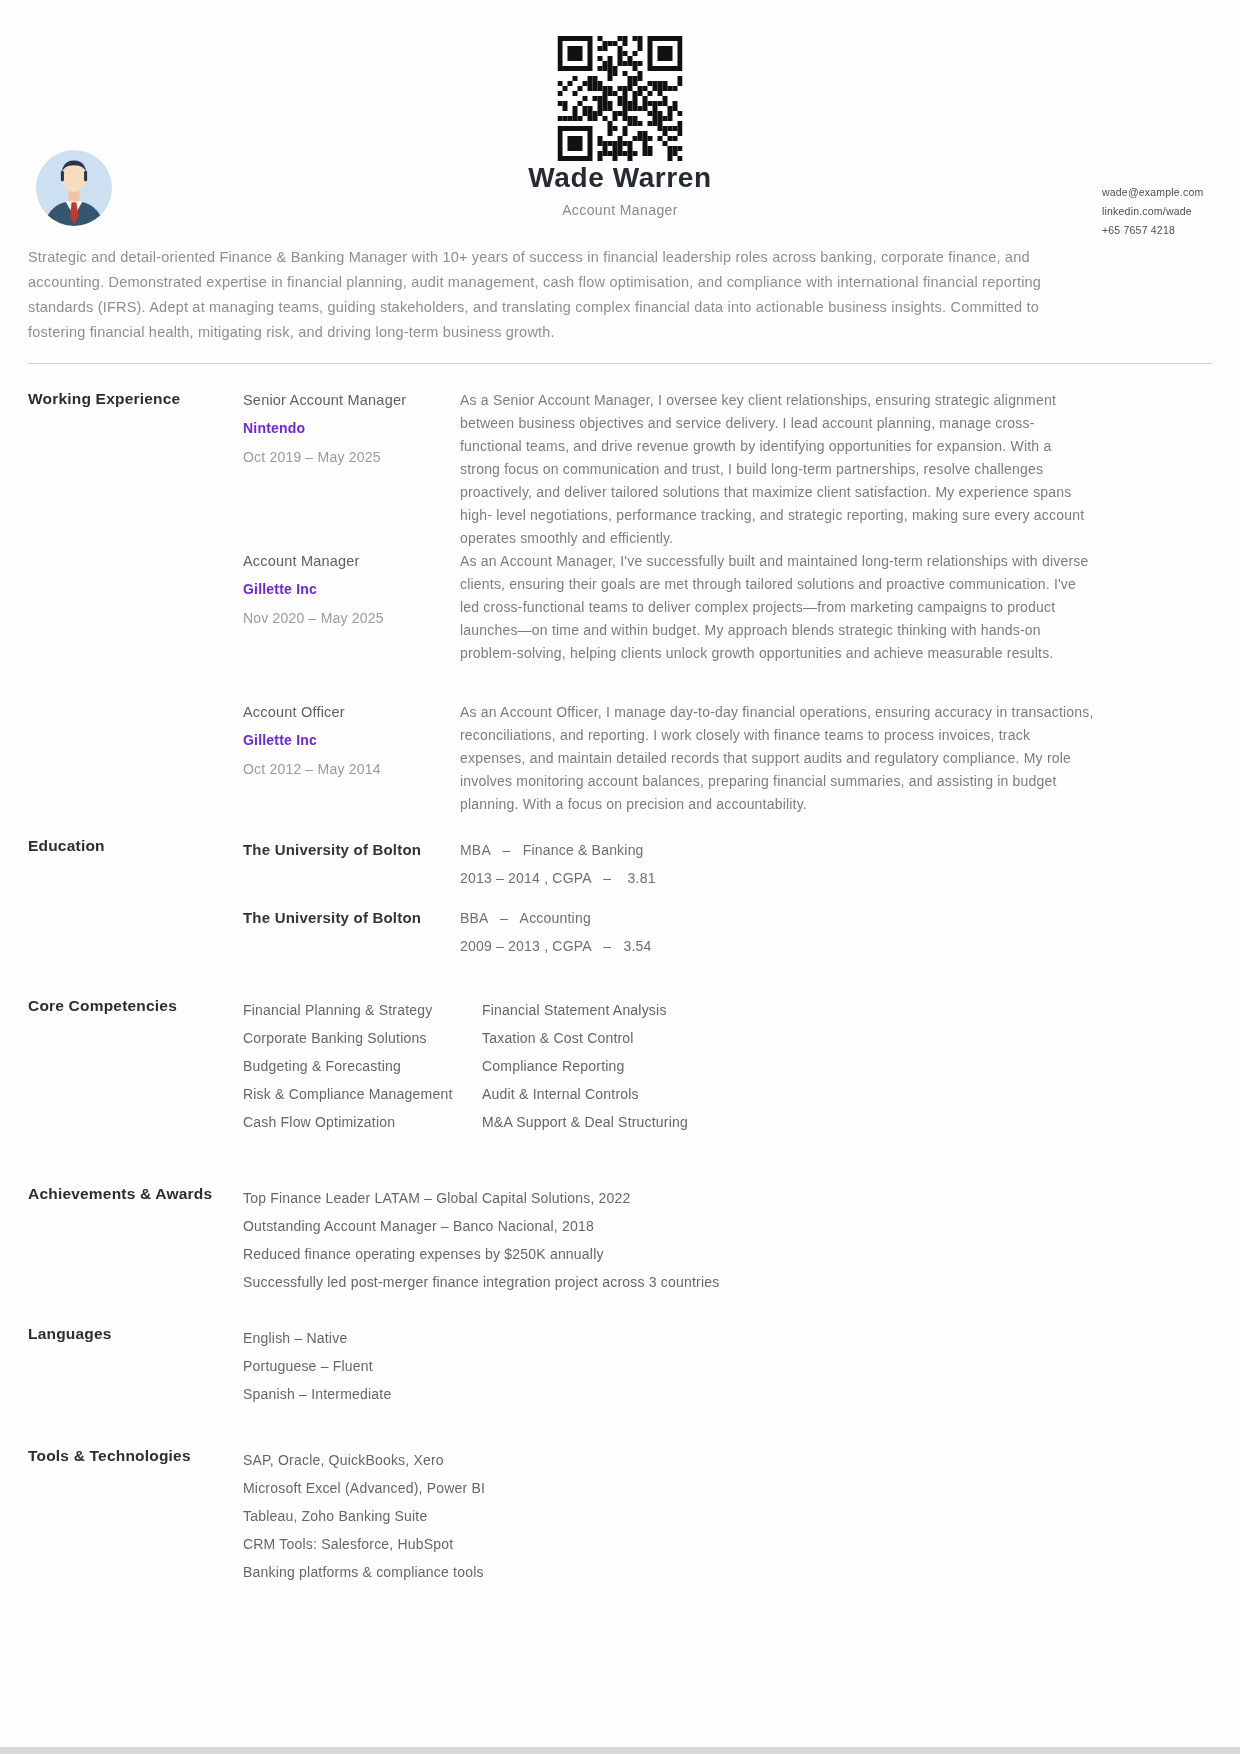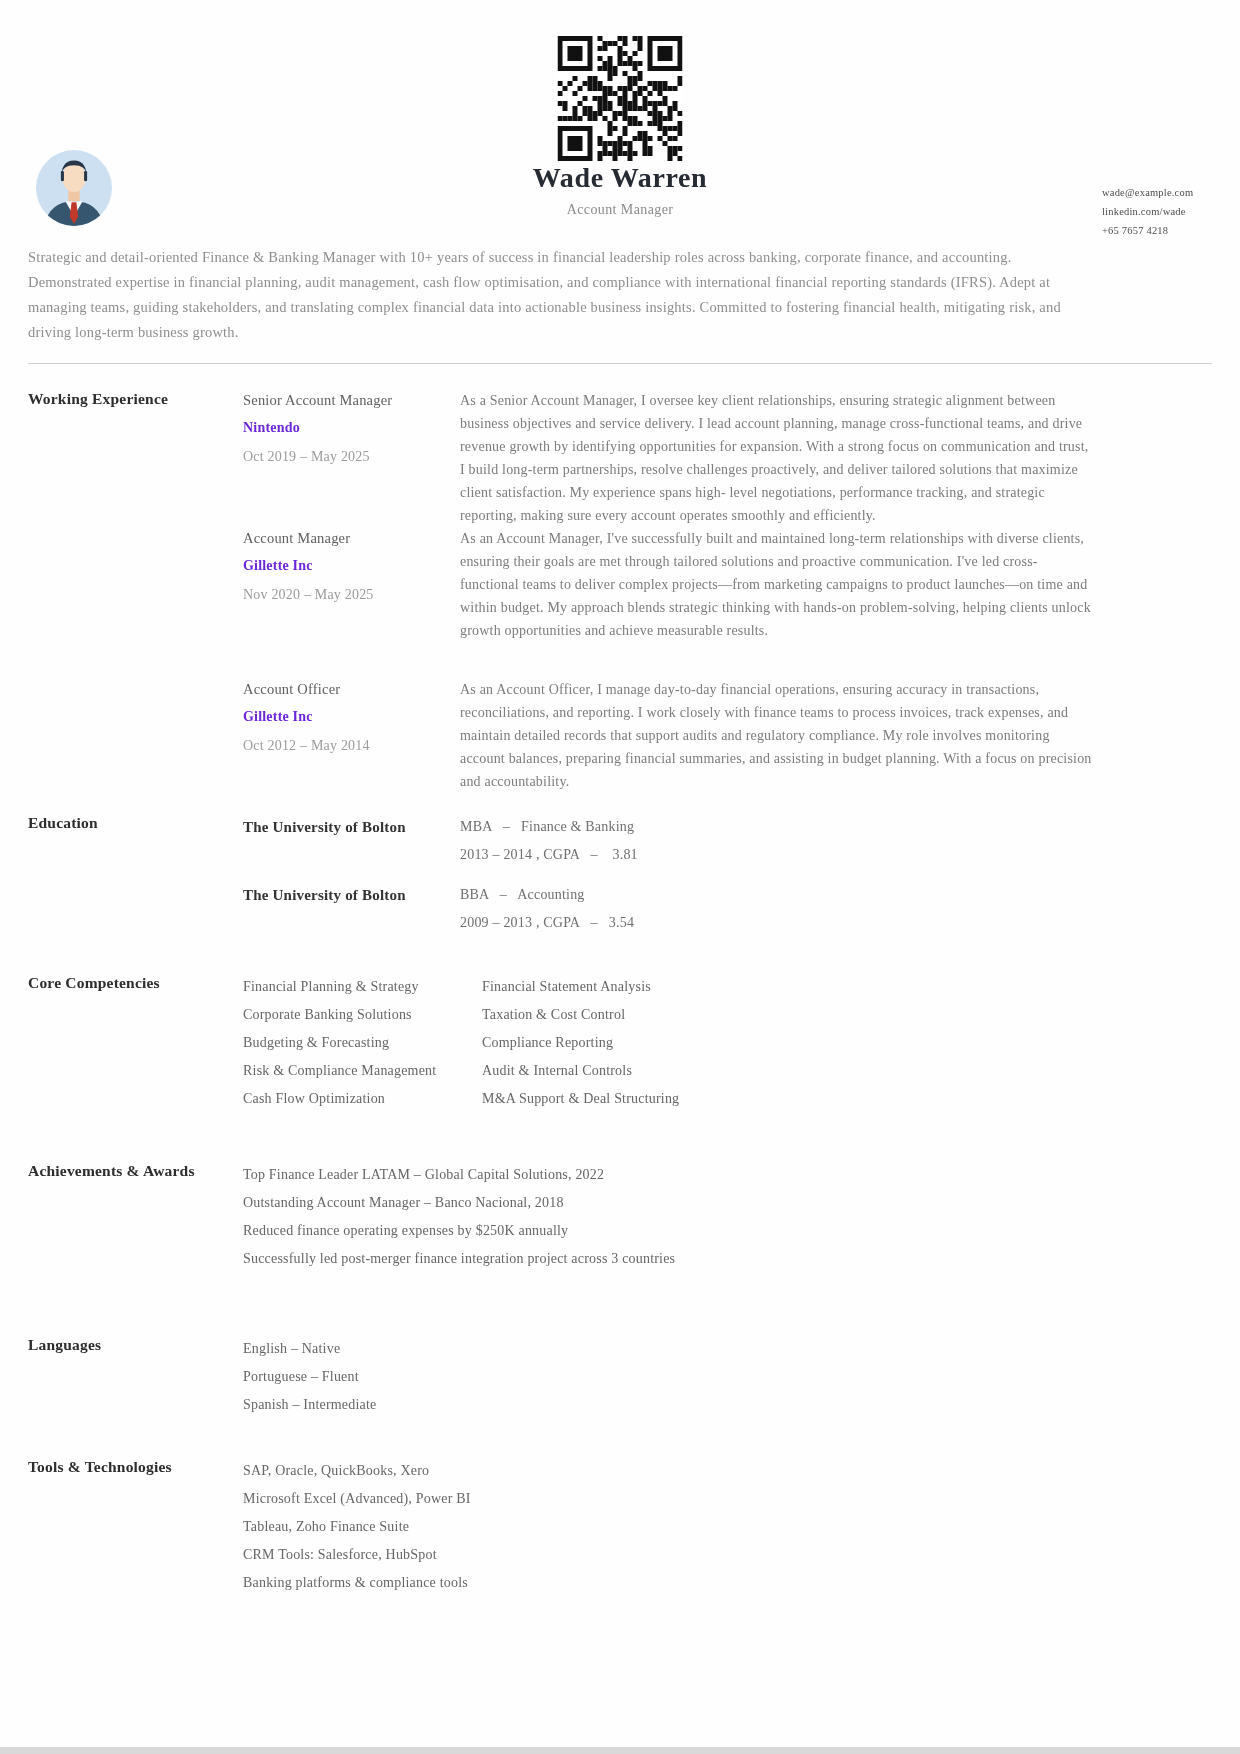"Wade Warren" .page { font-family: Liberation Serif, serif -> Liberation Sans, sans-serif }
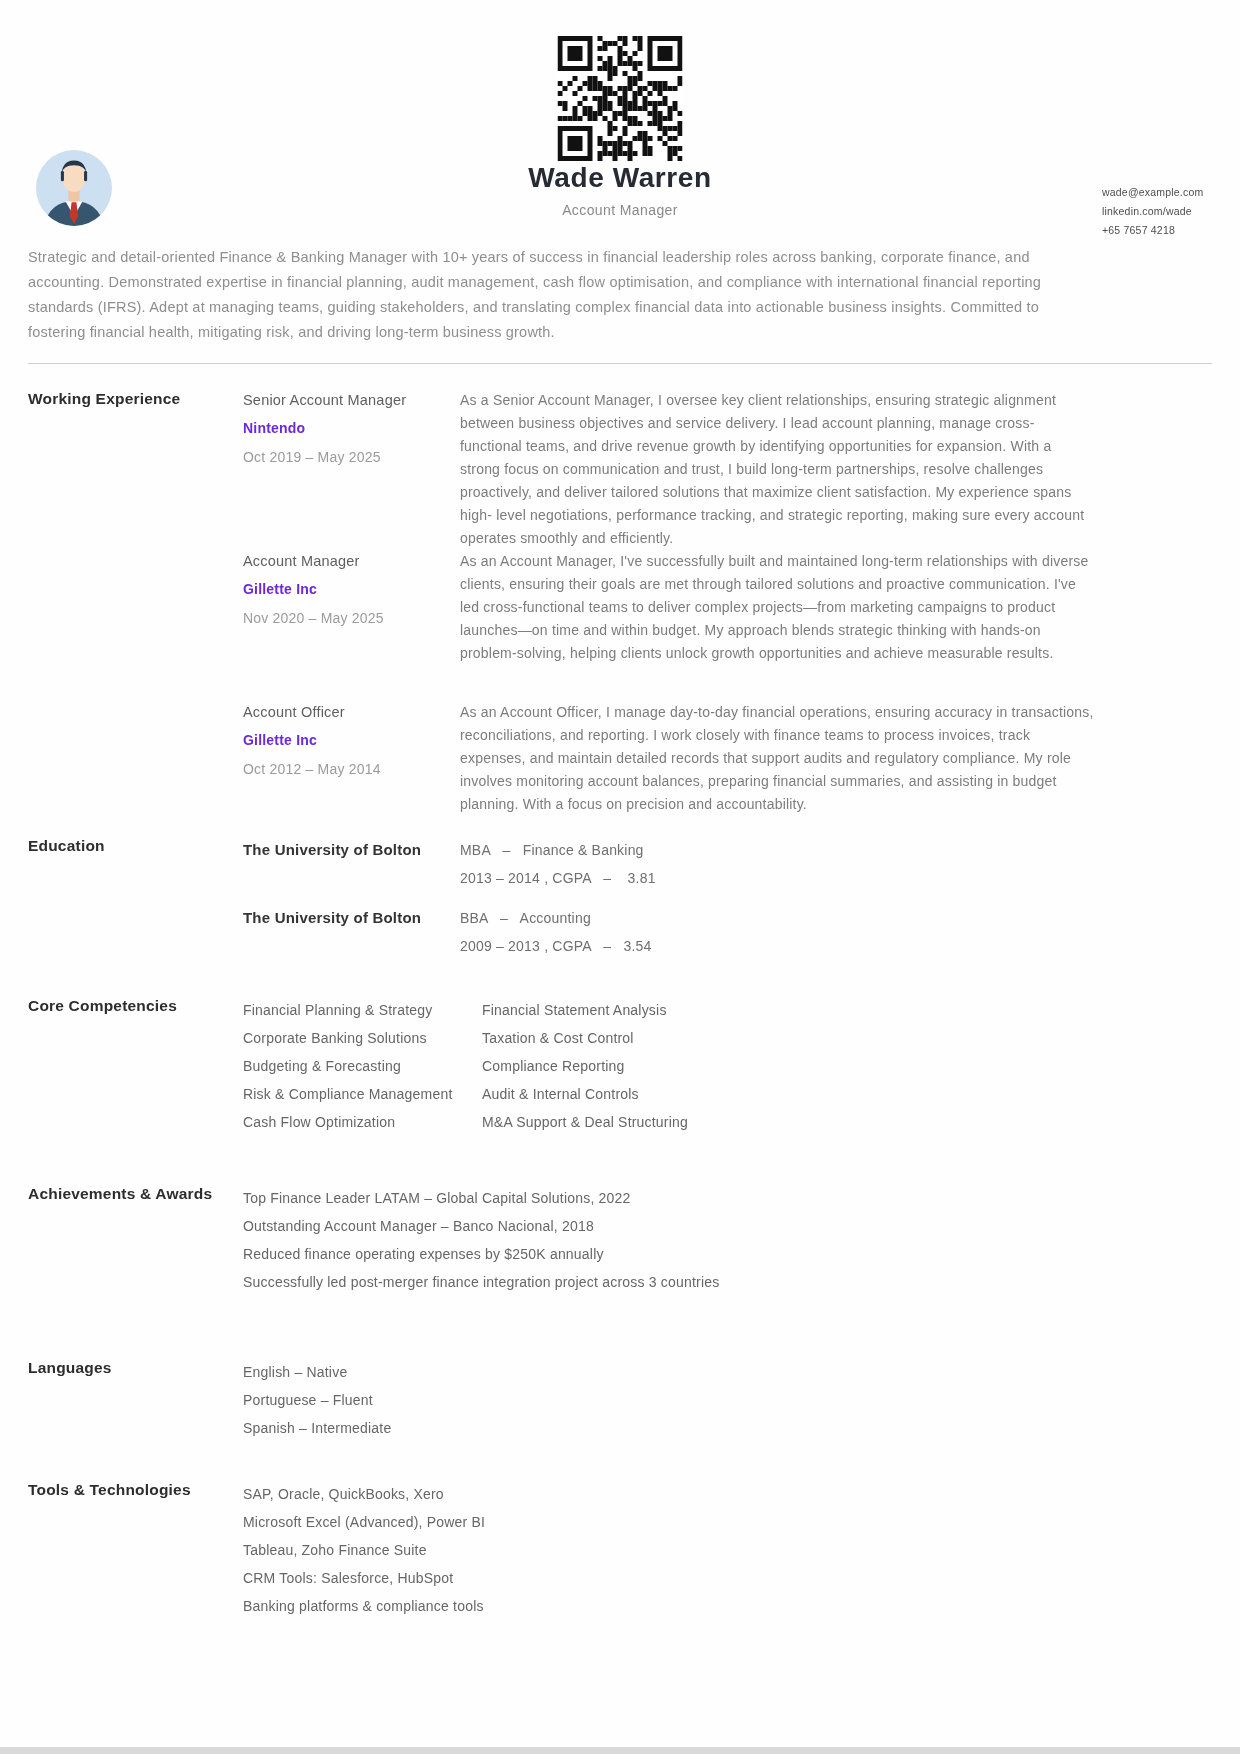"Achievements & Awards" .sec-achievements { margin-bottom: 62px -> 28px }
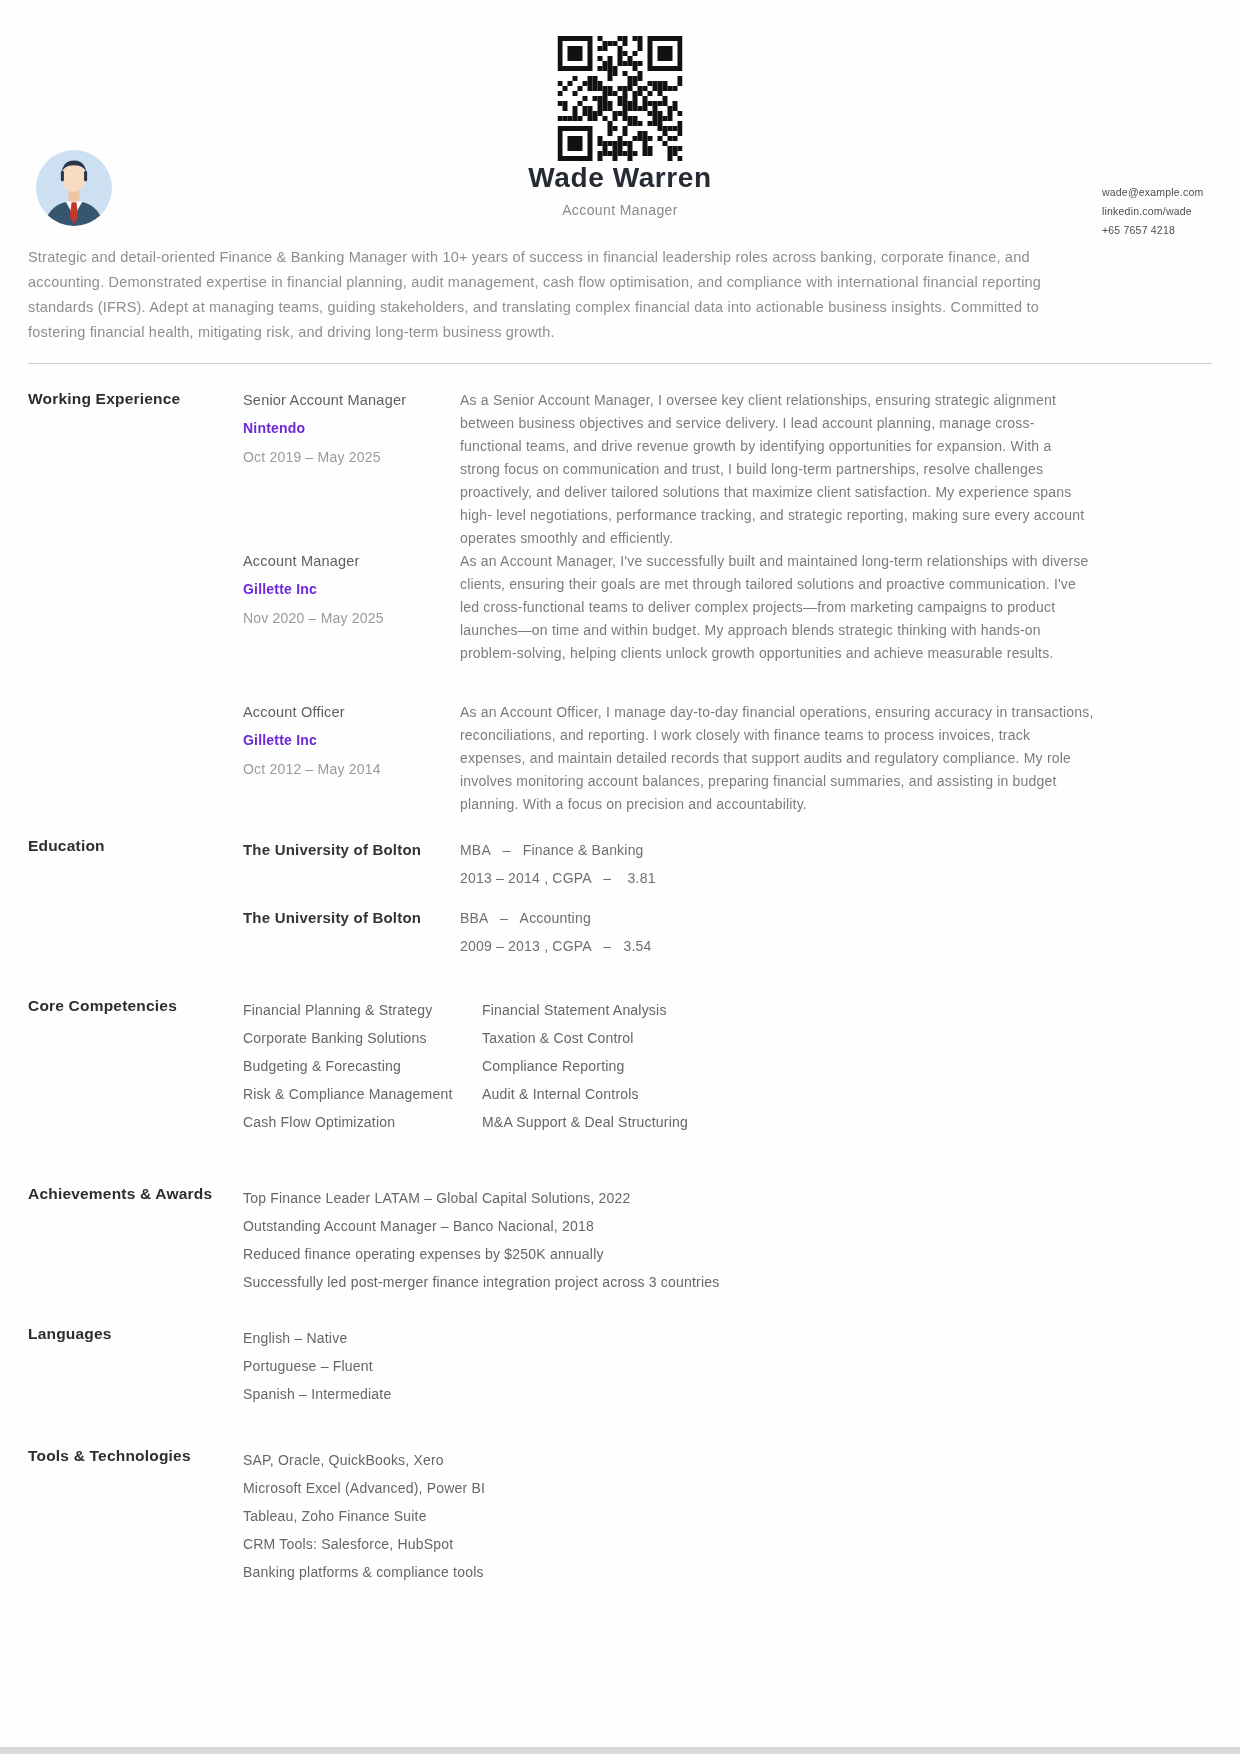"Tableau, Zoho Finance Suite" div.list-item { text: Finance -> Banking }
